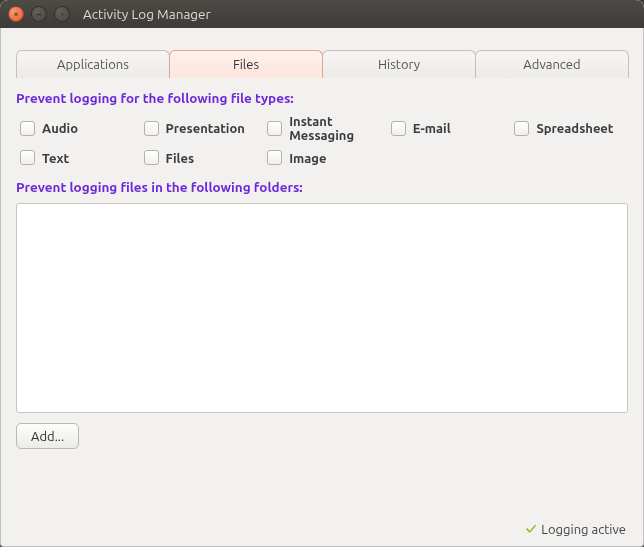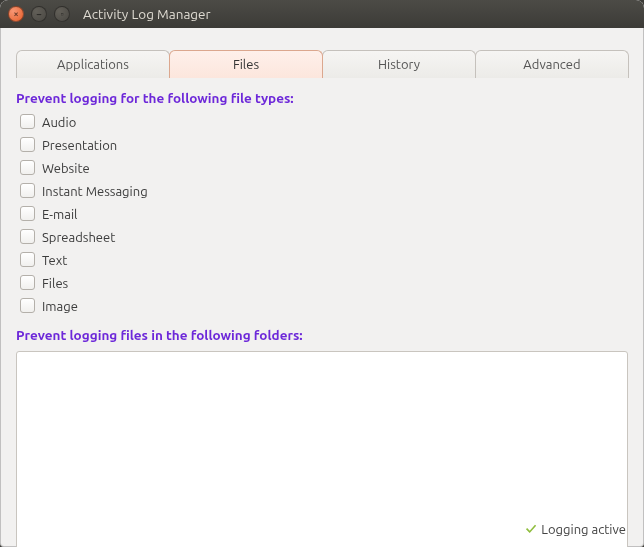"Audio" .checkbox-grid { font-weight: none -> bold; grid-template-columns: 1fr -> 1fr 1fr 1fr 1fr 1fr }
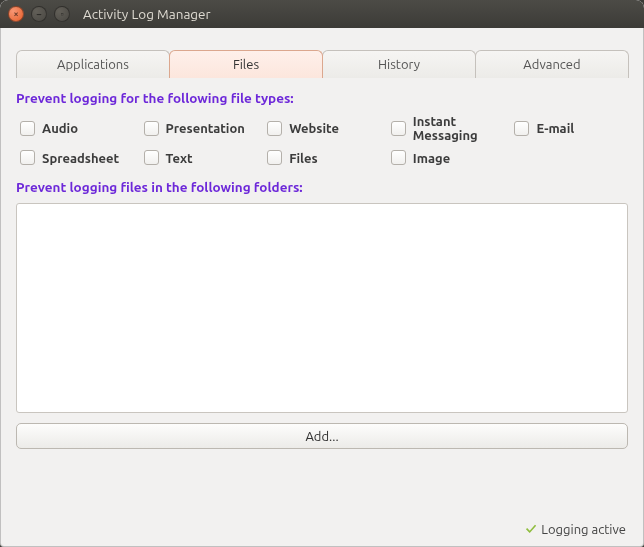"Website" div.check-item { html: <div> <div></div> <span>Website</span> </div> -> none }
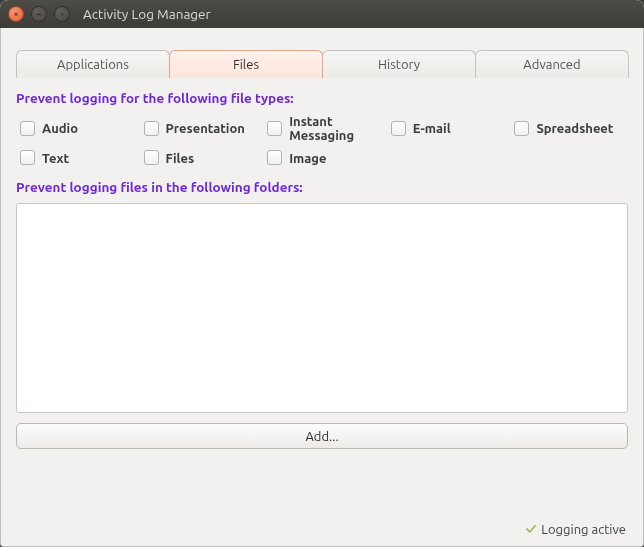"Add..." .button-row { flex-direction: column -> none }
